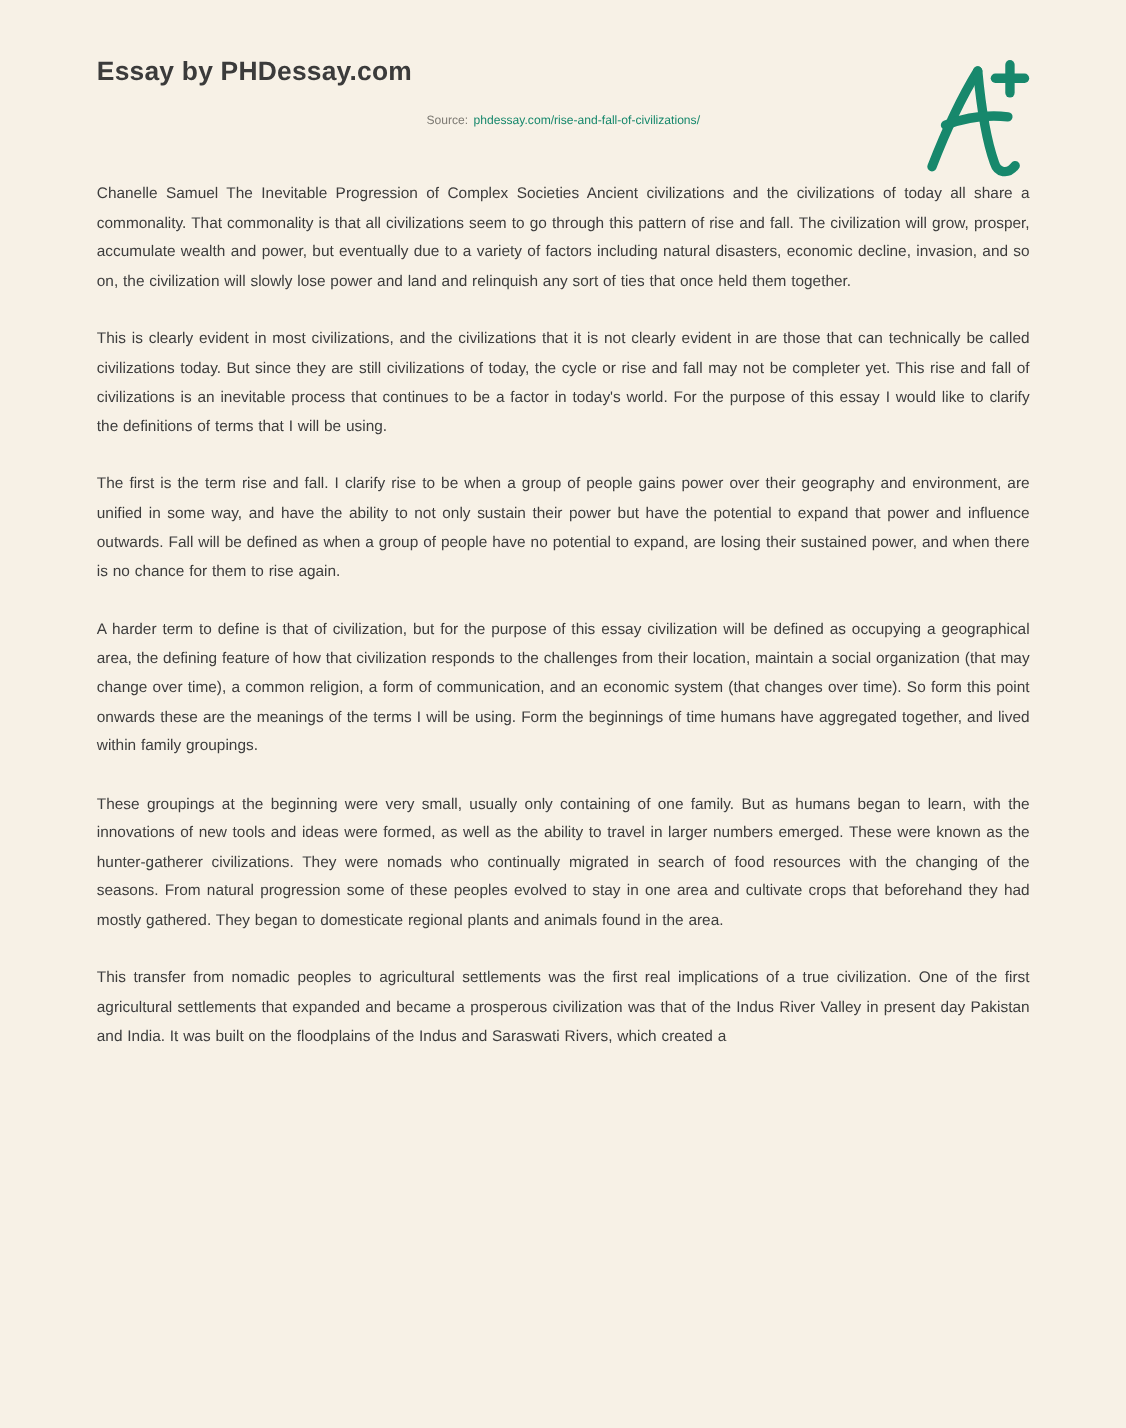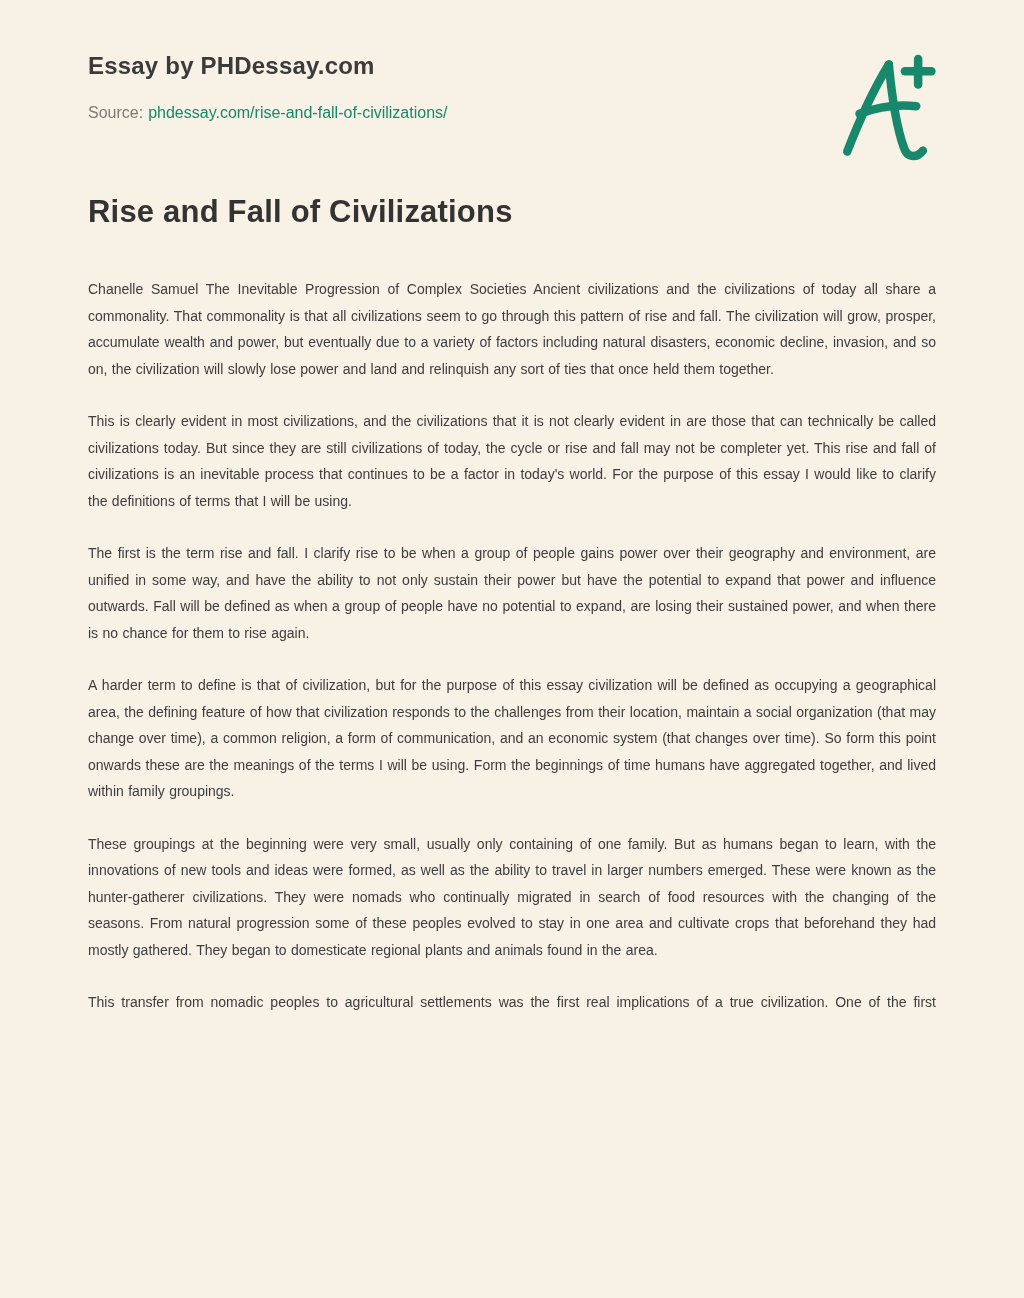"Source:" .source-line { font-size: 16px -> 11px; text-align: none -> center }
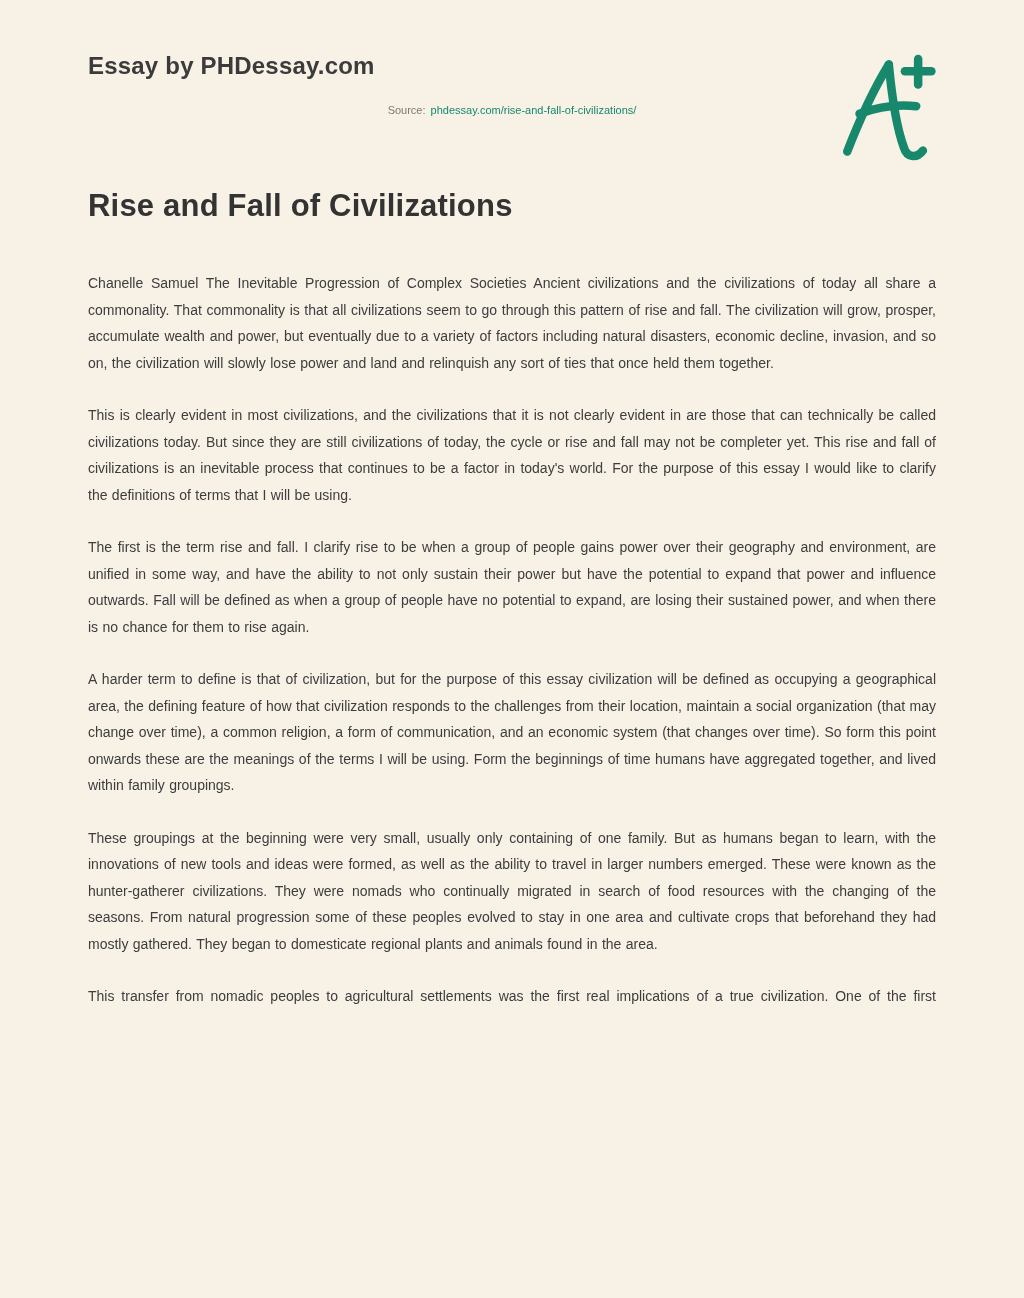"Rise and Fall of Civilizations" h1.title { html: <h1>Rise and Fall of Civilizations</h1> -> none }
